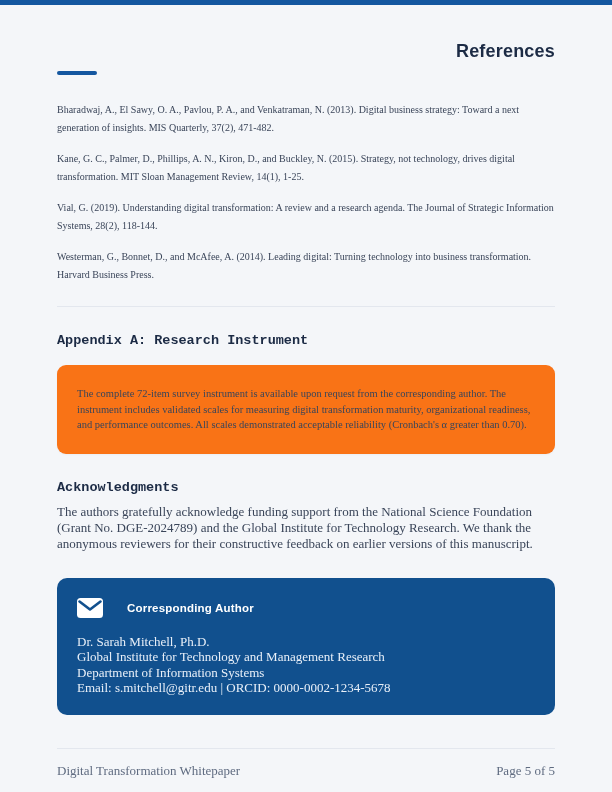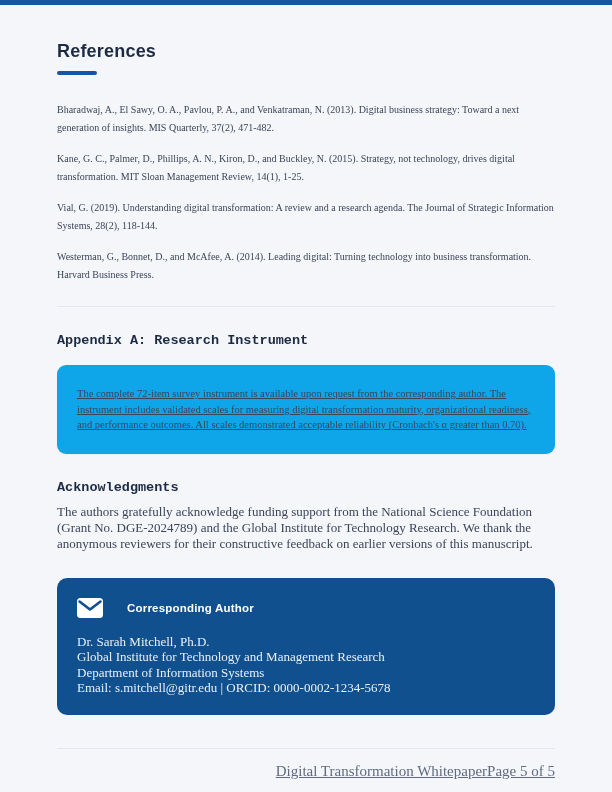"References" .page-title { text-align: none -> right }
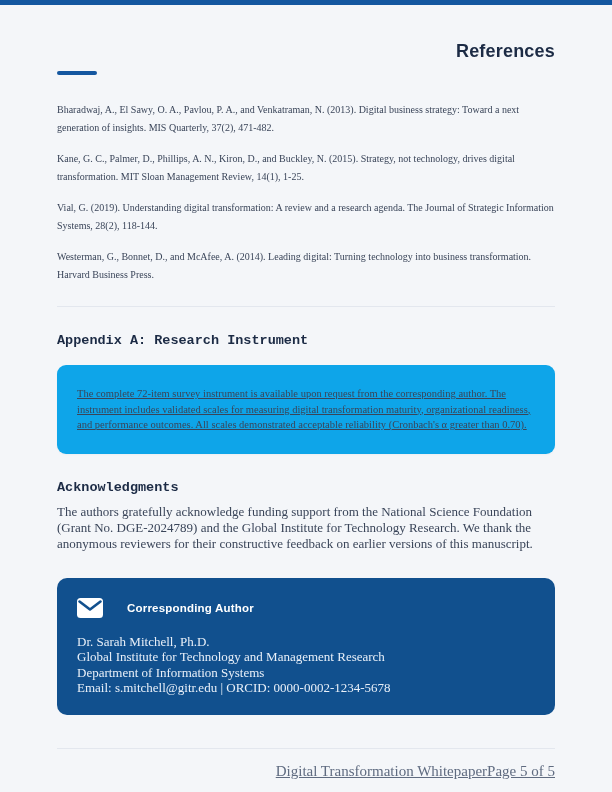"The complete 72-item survey instrument" .appendix-box { background: #0ea5e9 -> #f97316; text-decoration: underline -> none }
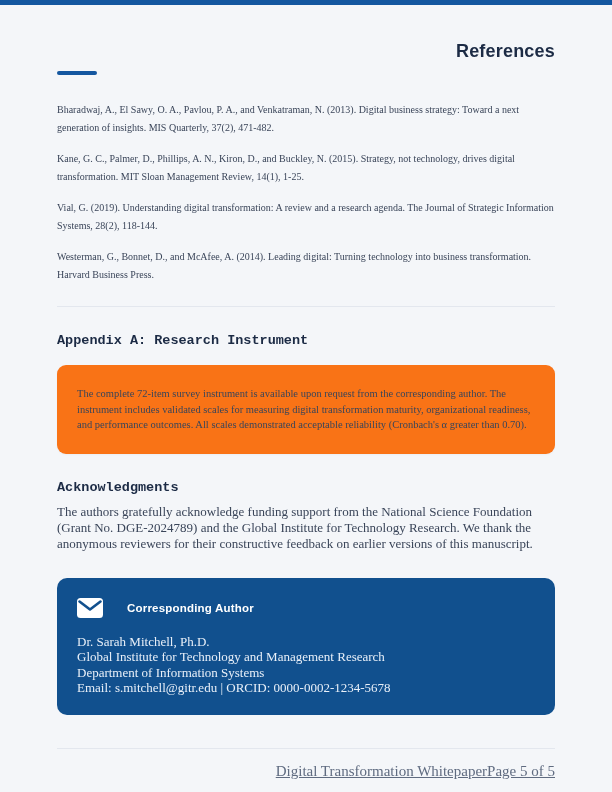"Digital Transformation Whitepaper" .footer { font-size: 15px -> 13px; justify-content: flex-end -> space-between; text-decoration: underline -> none }
